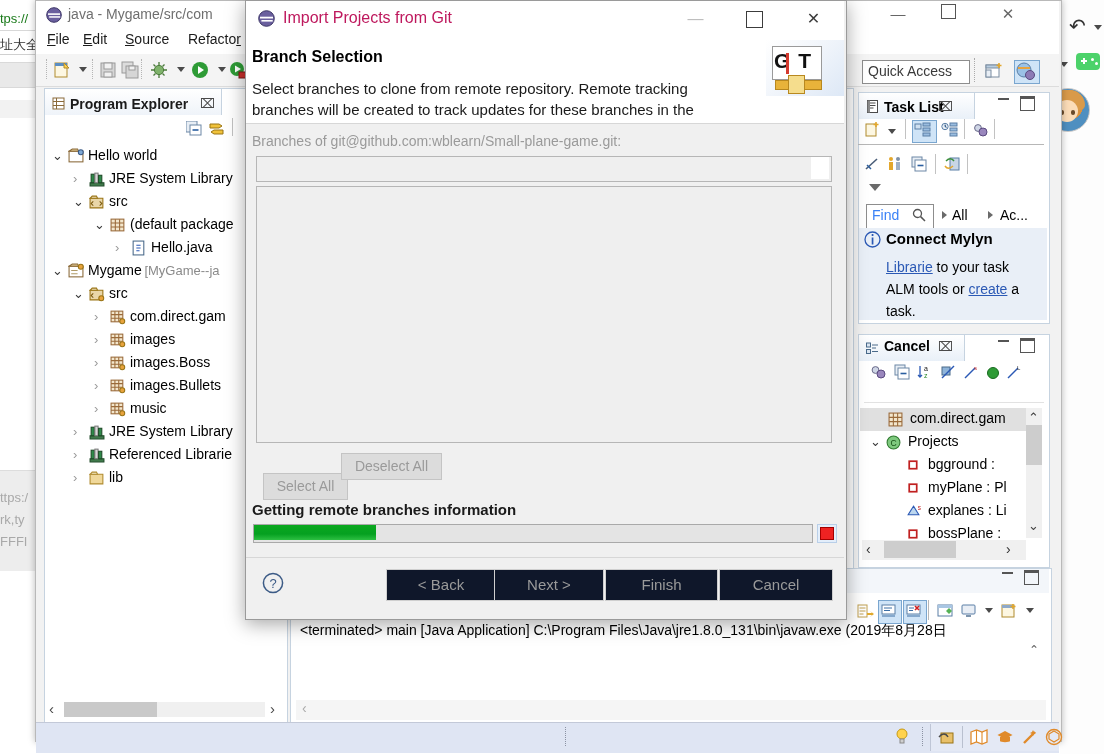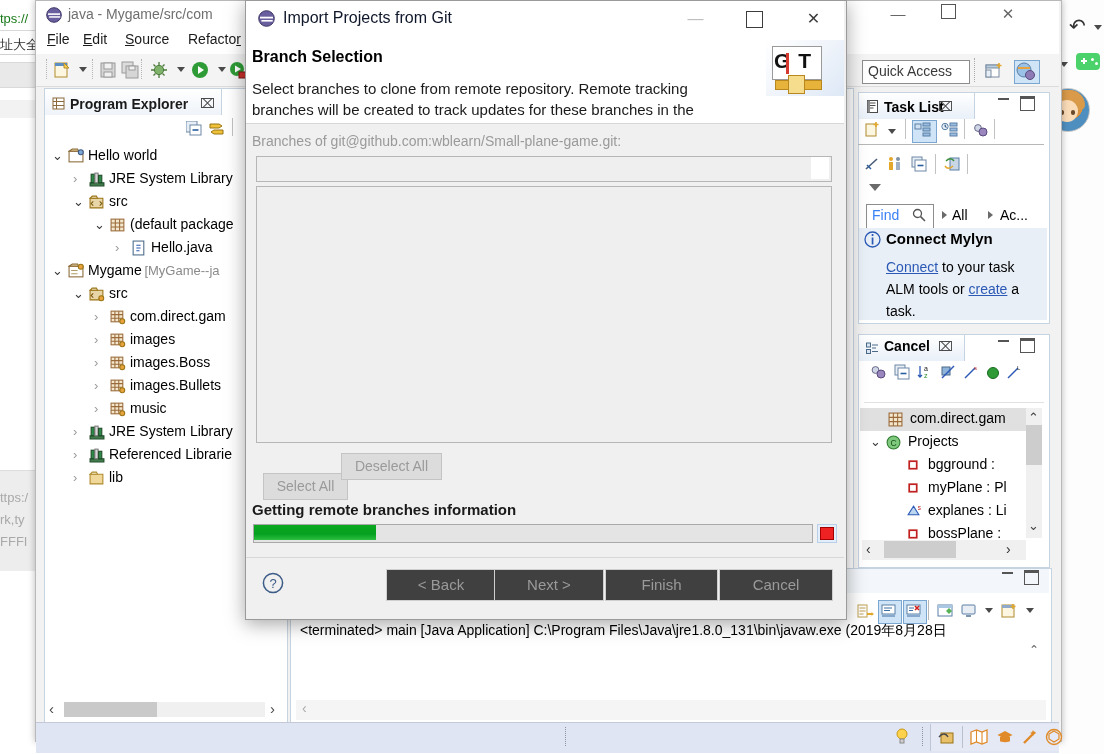"Import Projects from Git" #gd-title-text { color: #0f172a -> #be185d }
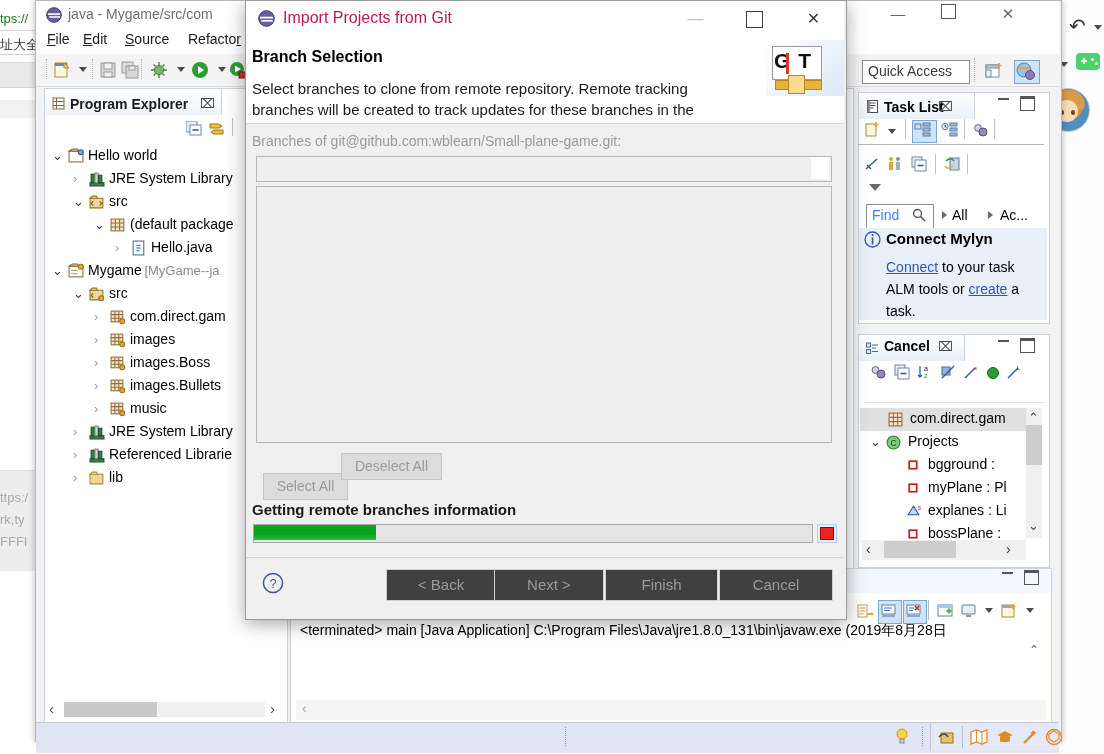"Connect" span.tl-link { text: Connect -> Librarie }
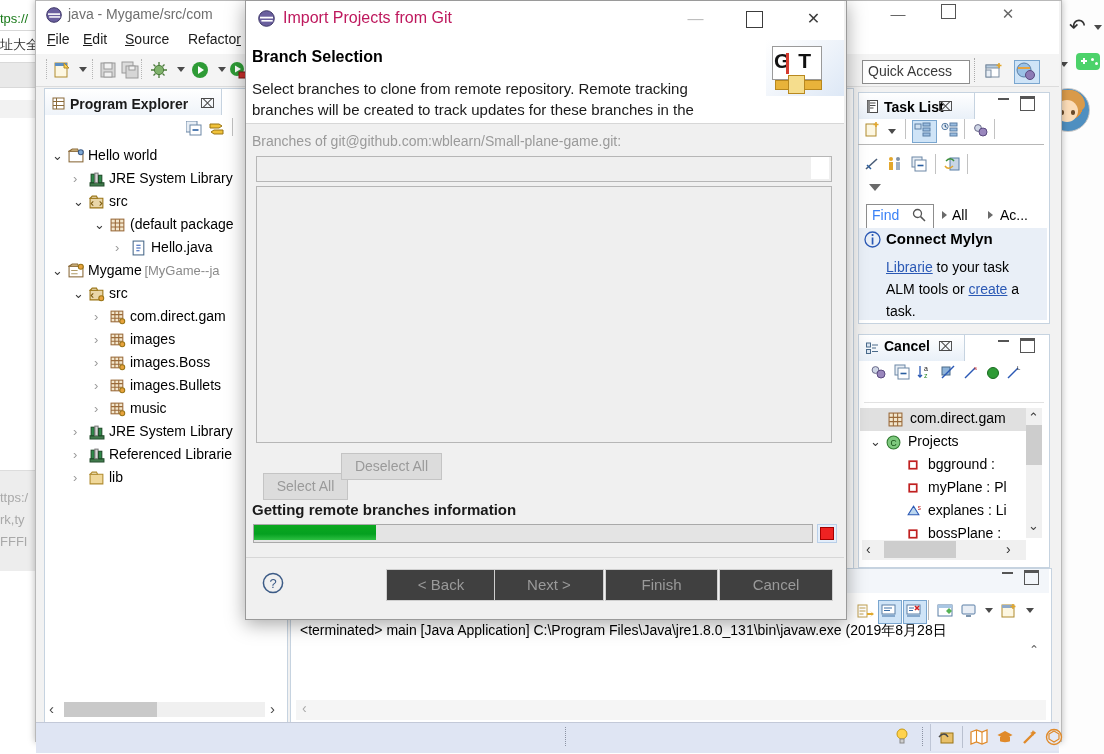"< Back" .gd-btn { background: #404040 -> #0f172a }
